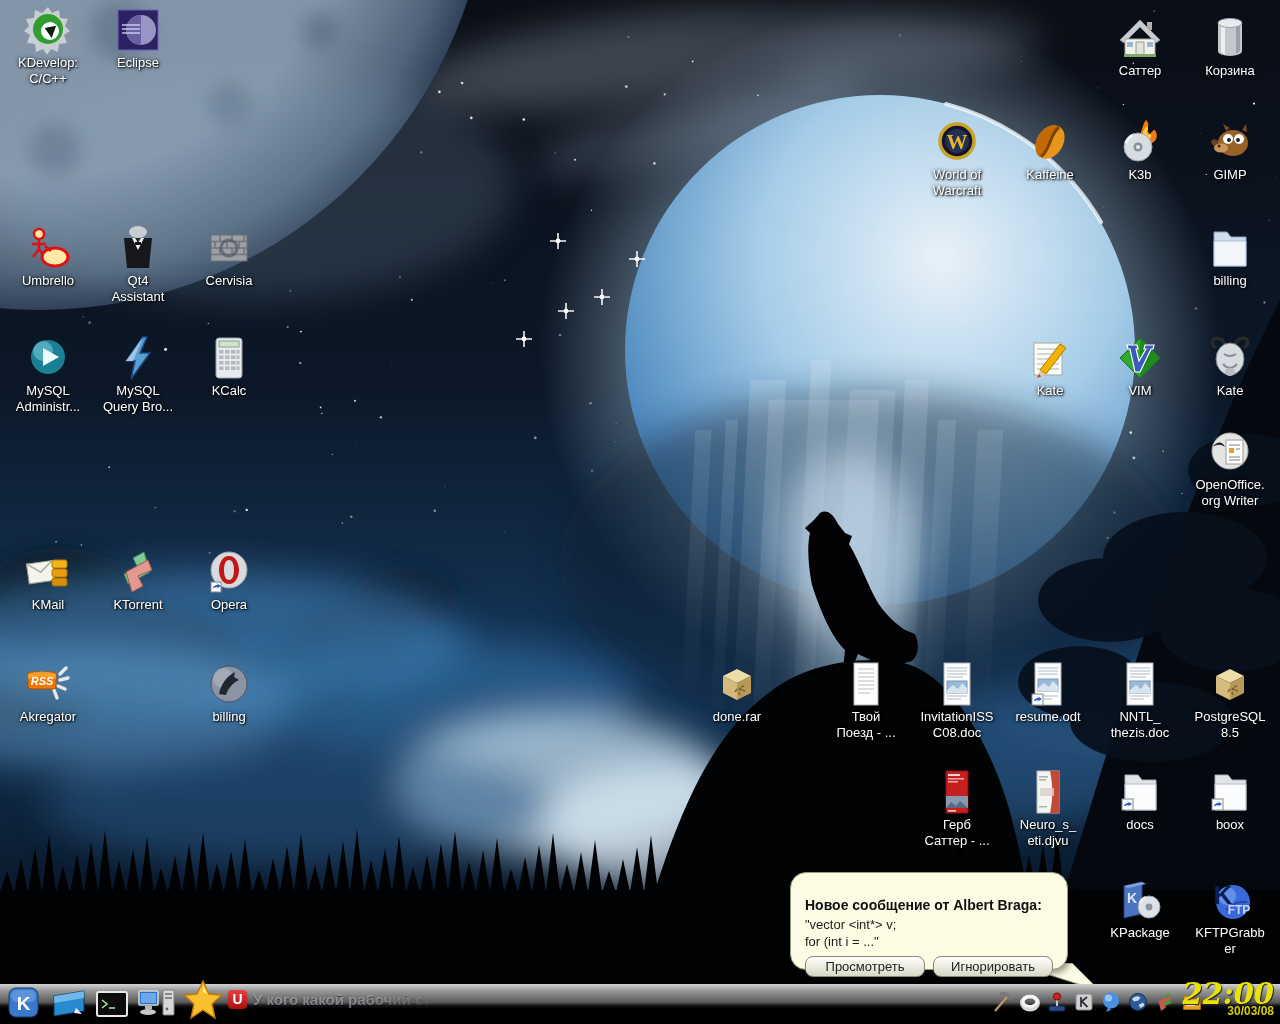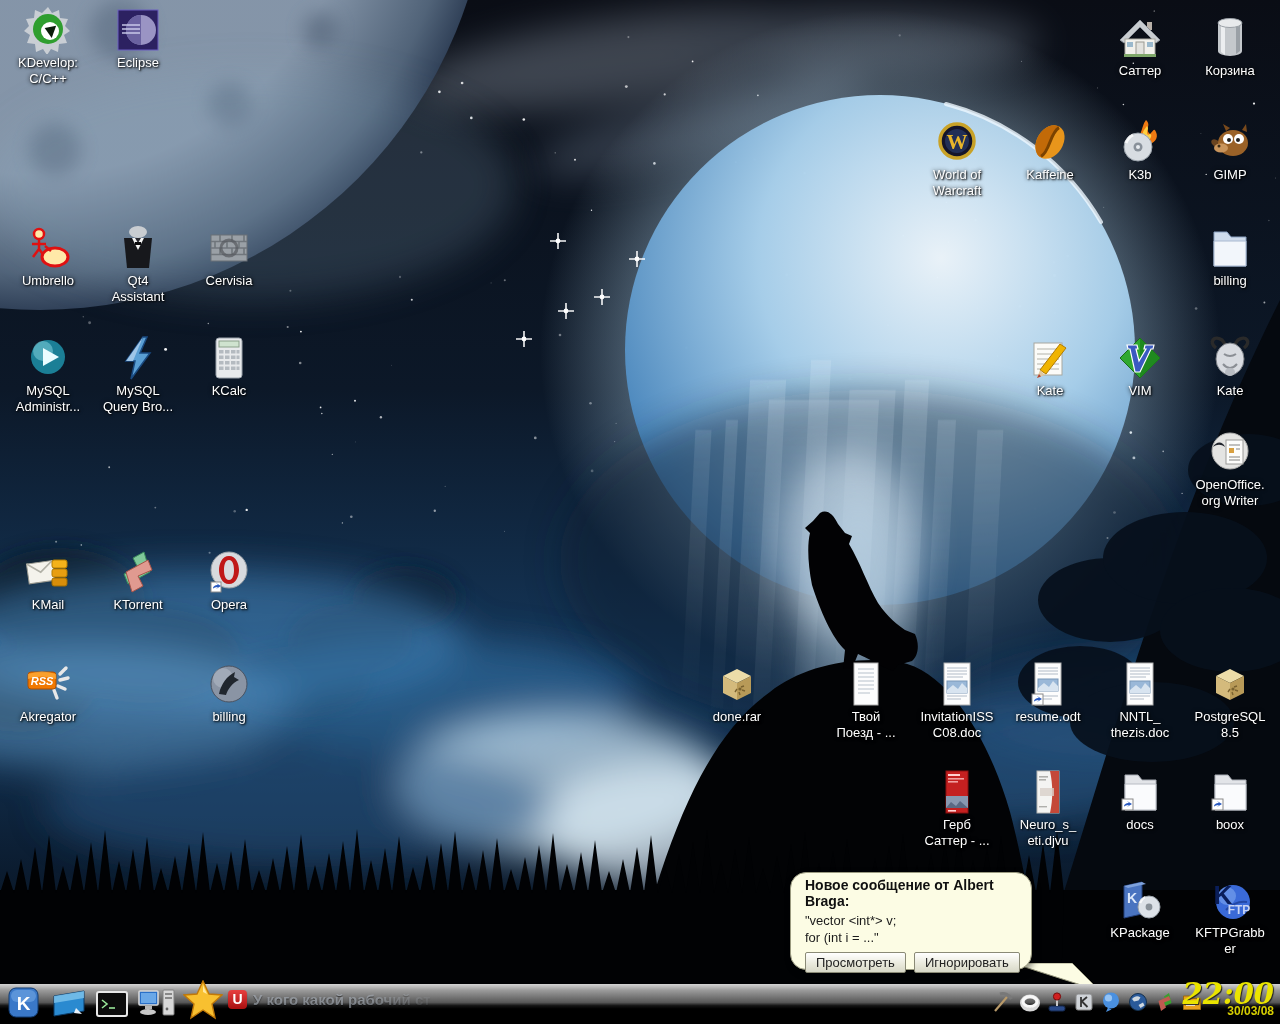"Новое сообщение от Albert Braga:" .popup { padding: 4px 14px -> 24px 14px; width: 242px -> 278px }
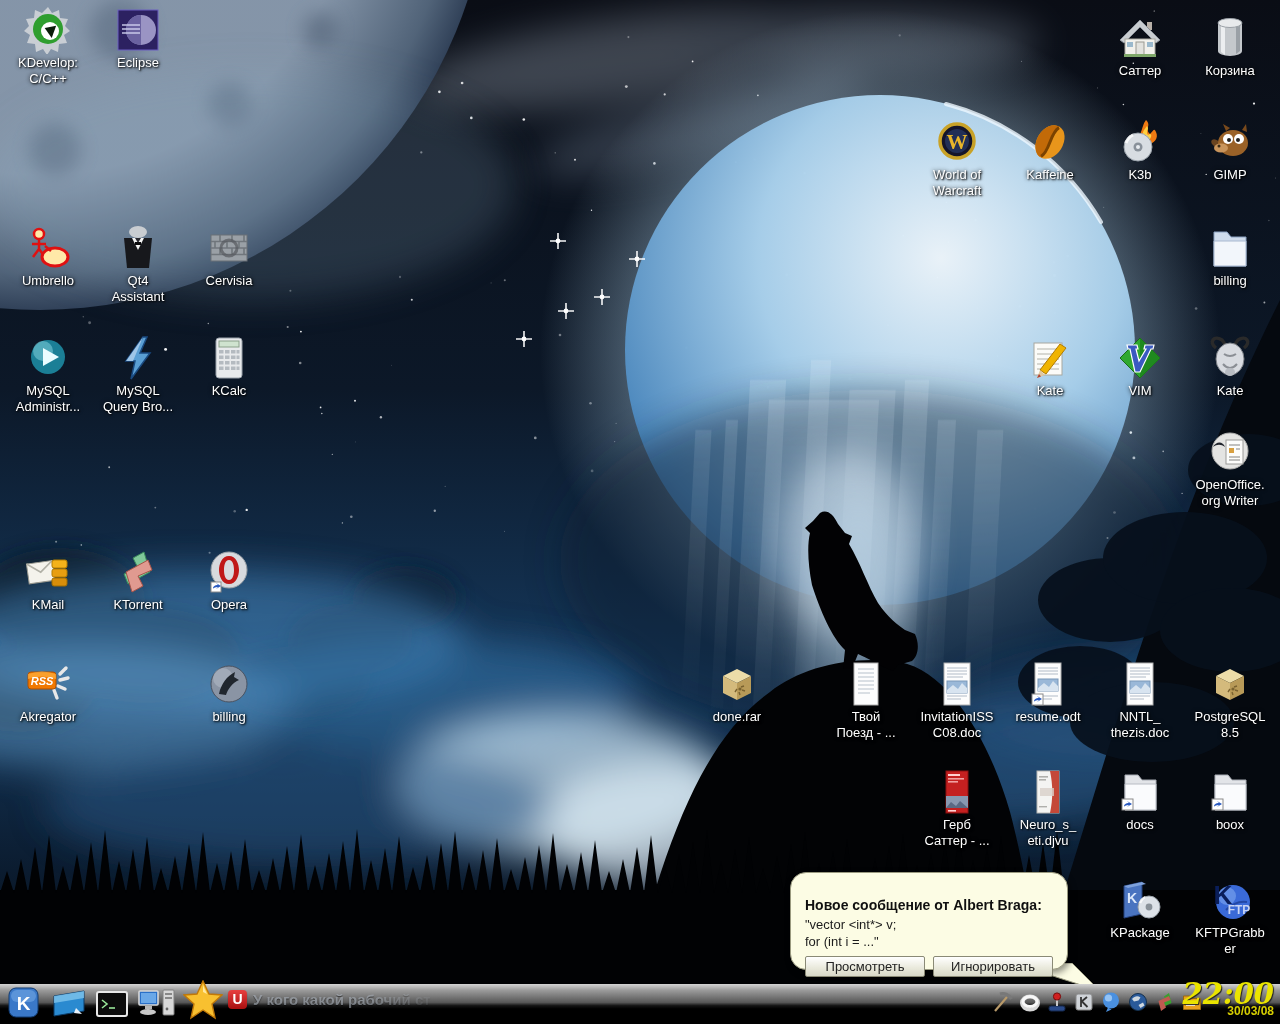"Просмотреть" .pbtn { border-radius: 2px -> 8px }
